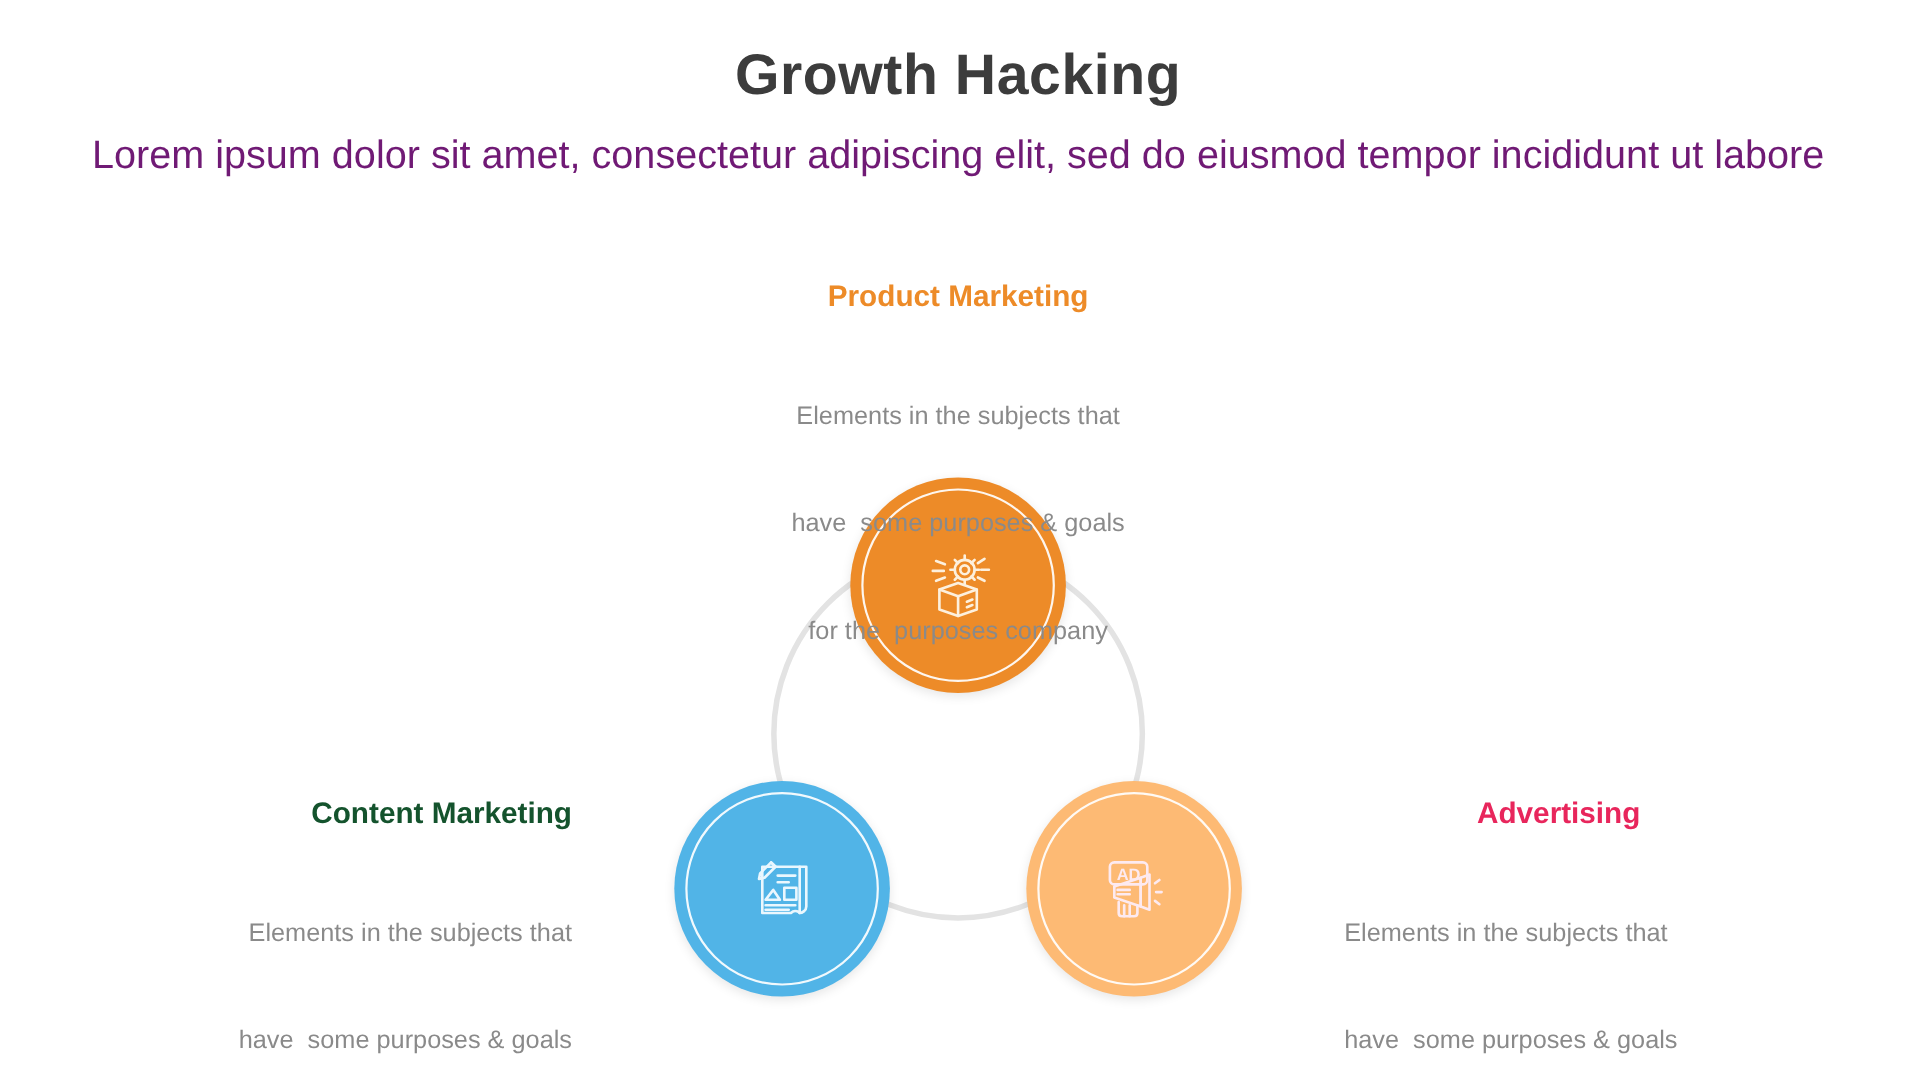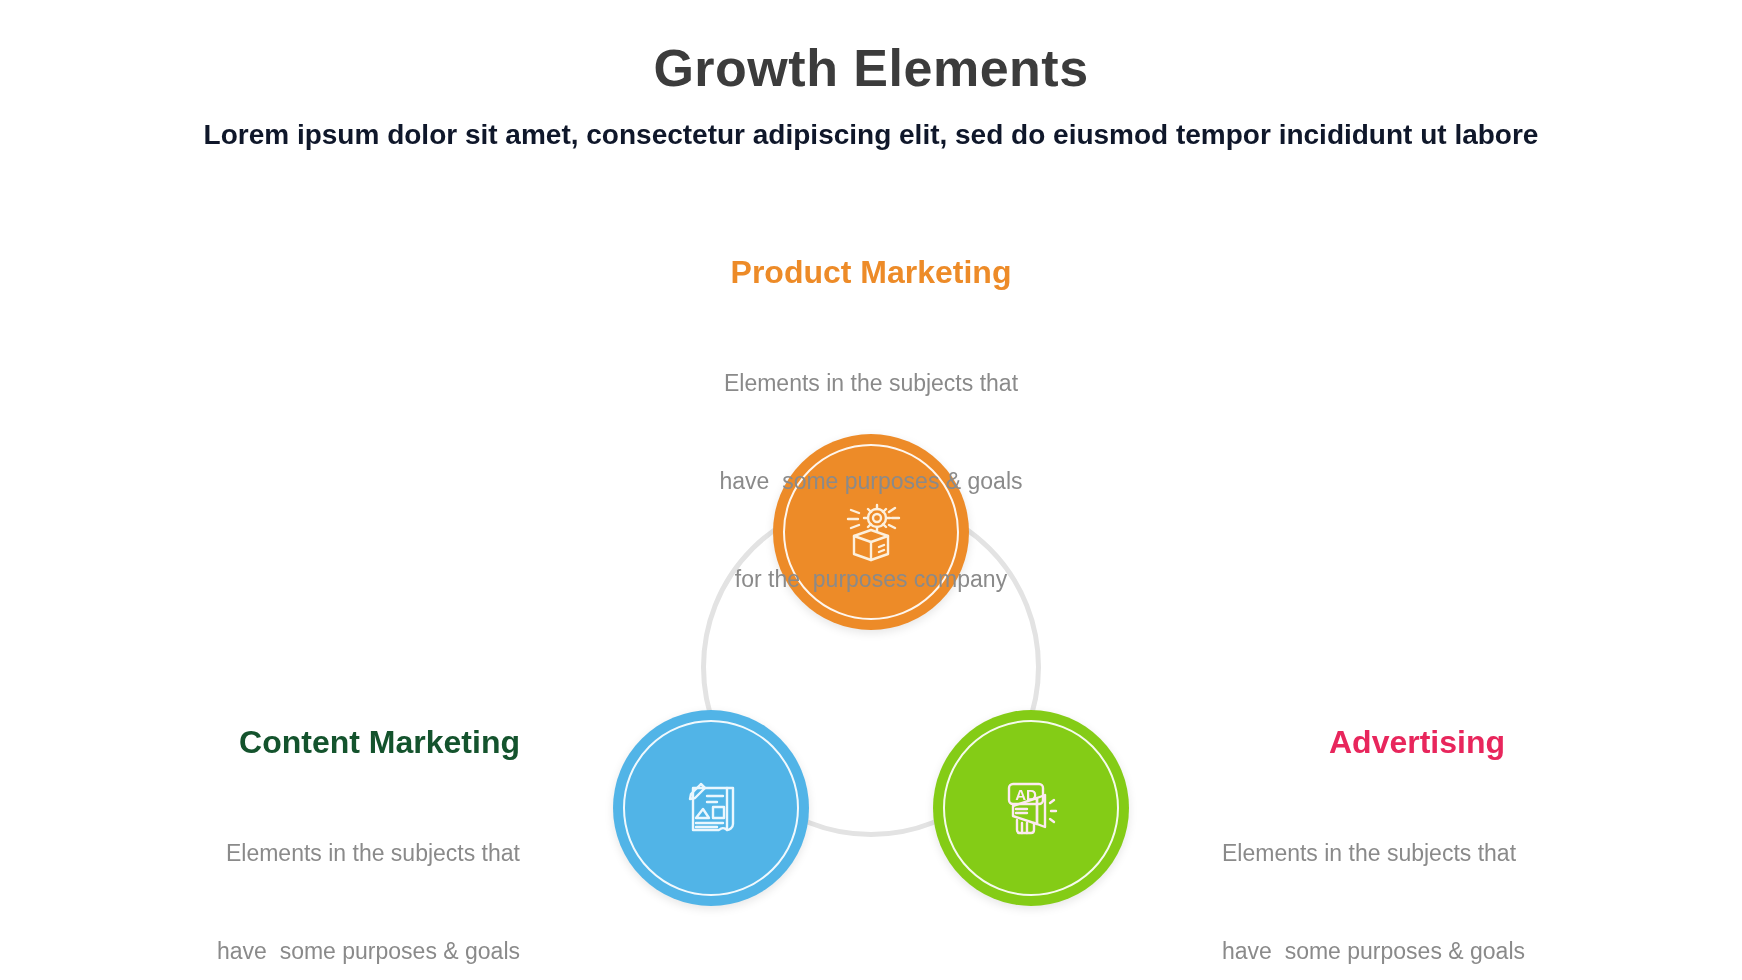"Growth Elements" div.title { text: Elements -> Hacking }
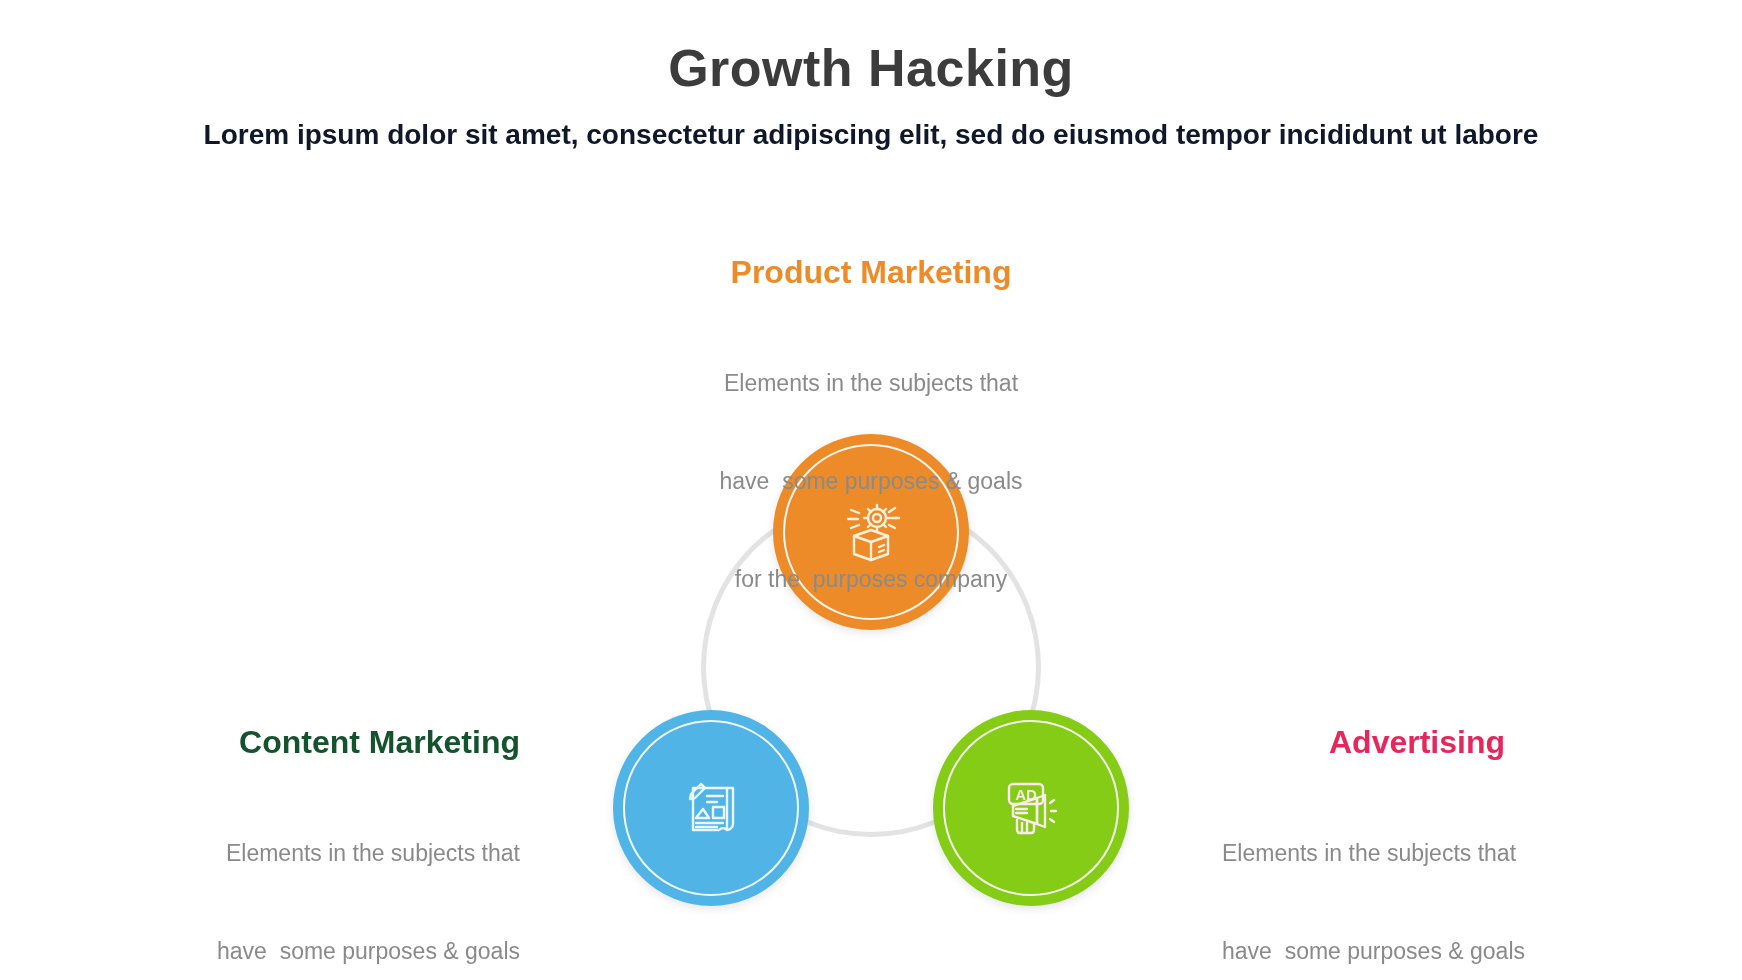"Lorem ipsum dolor sit amet," .subtitle { color: #0f172a -> #701a75; font-size: 28px -> 36px; font-weight: 700 -> 400 }
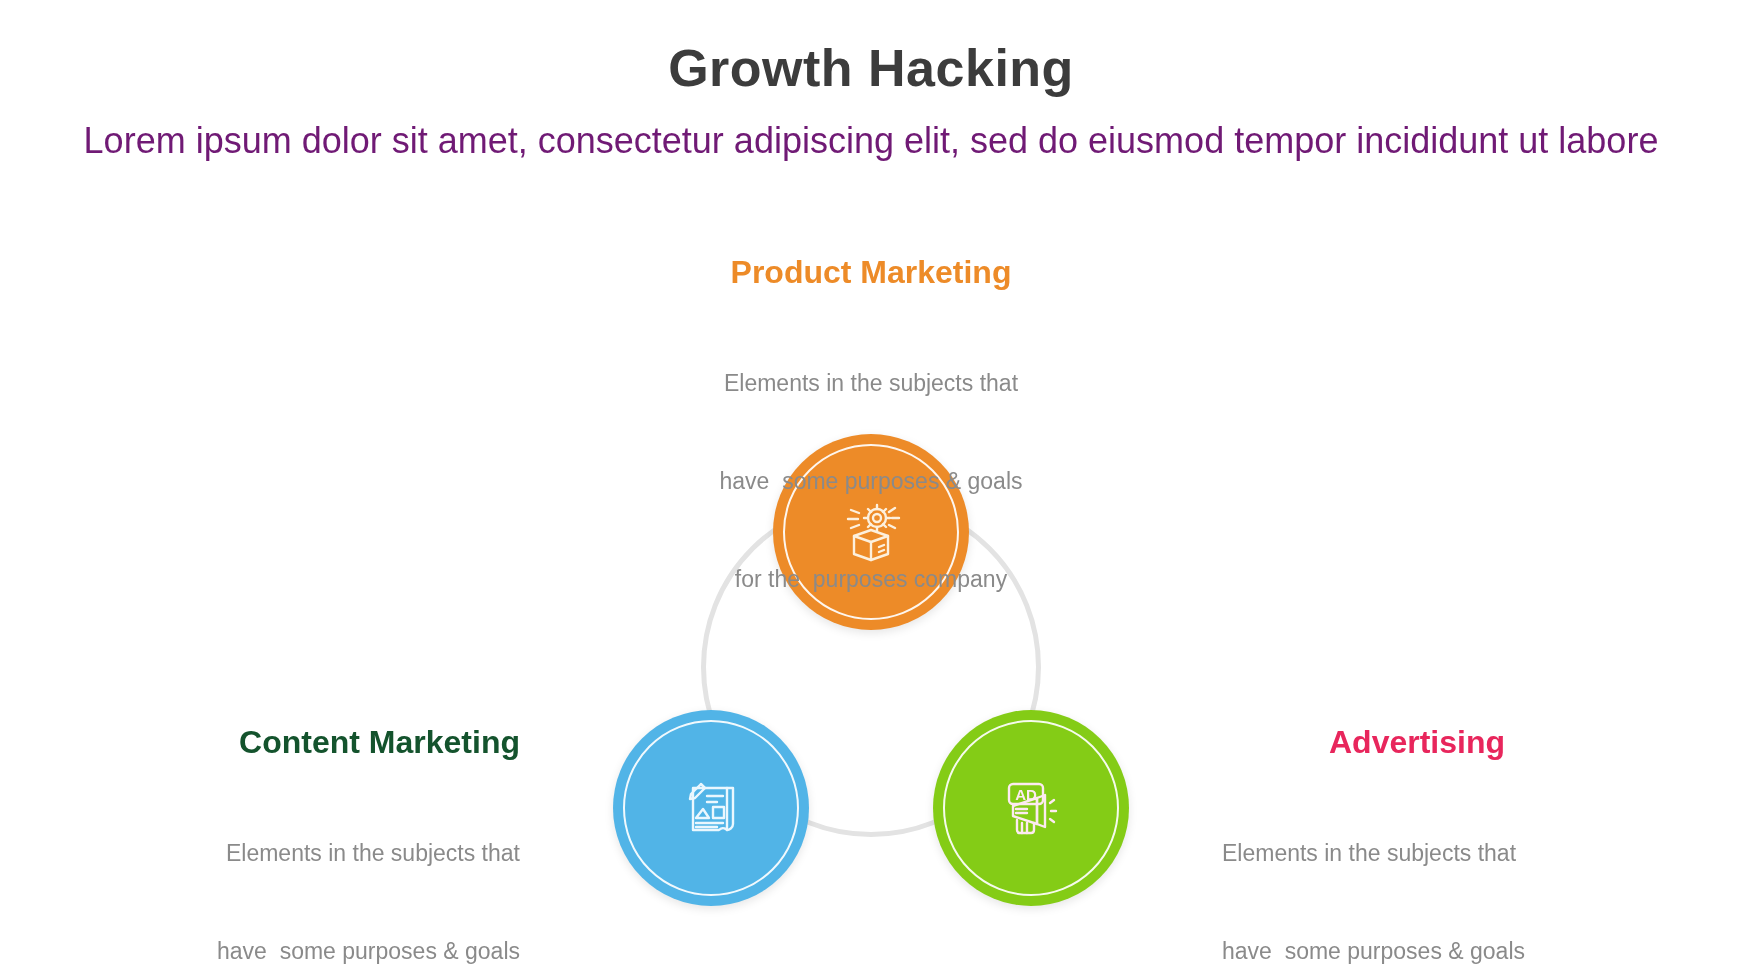"Product Marketing" .block-title { font-size: 32px -> 27px }
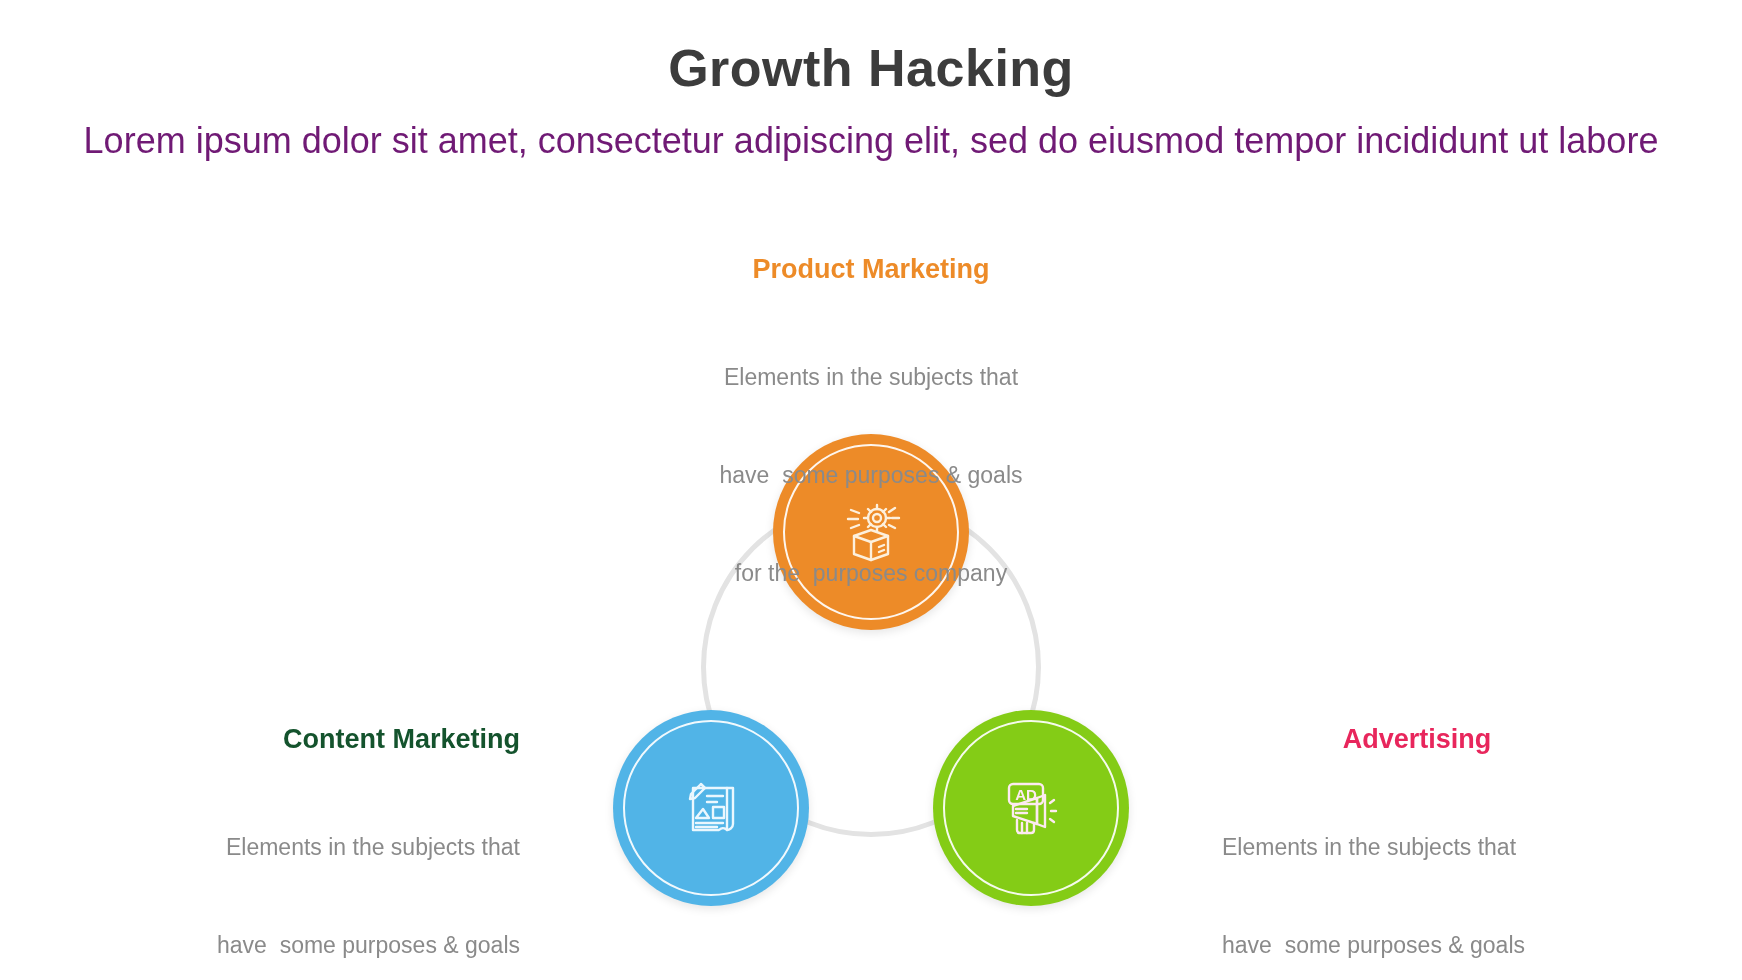"AD" .node-advertise { background: #84cc16 -> #fdba74 }
